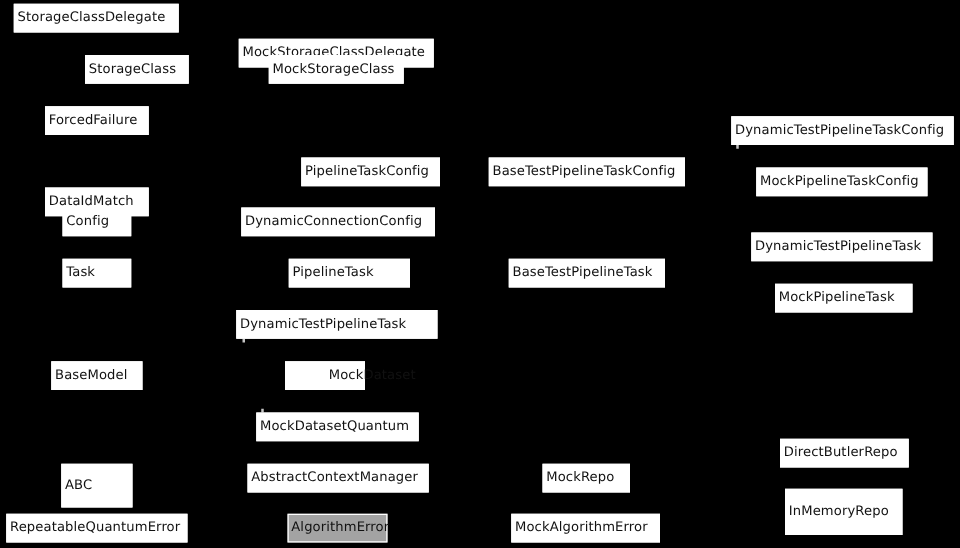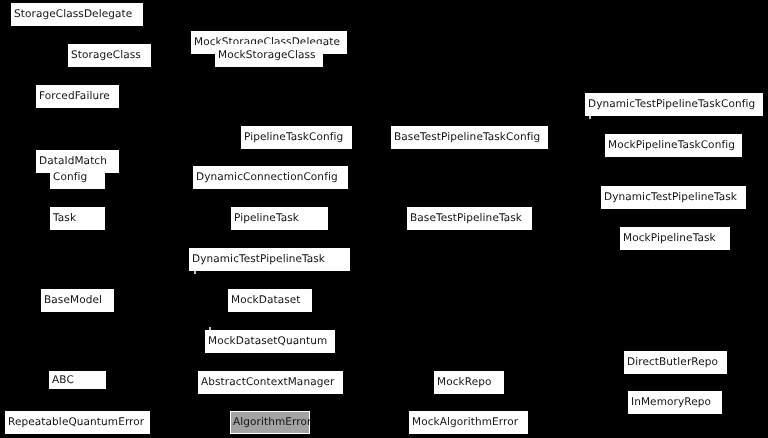"MockDataset" div.node { padding-left: none -> 32px; width: 84px -> 64px }
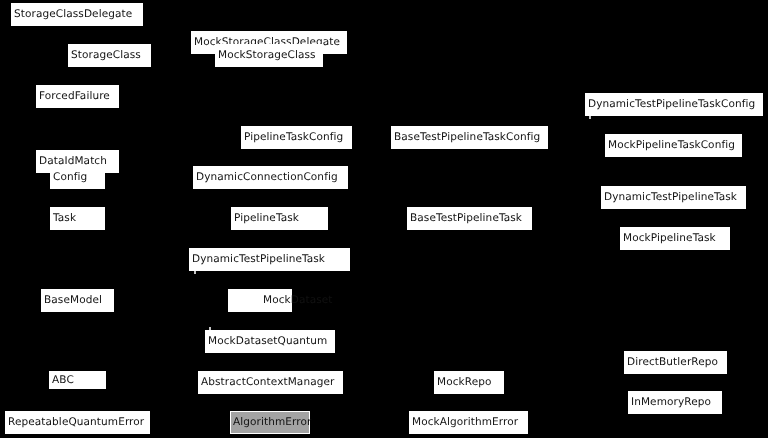"ABC" div.node { height: 18px -> 35px }
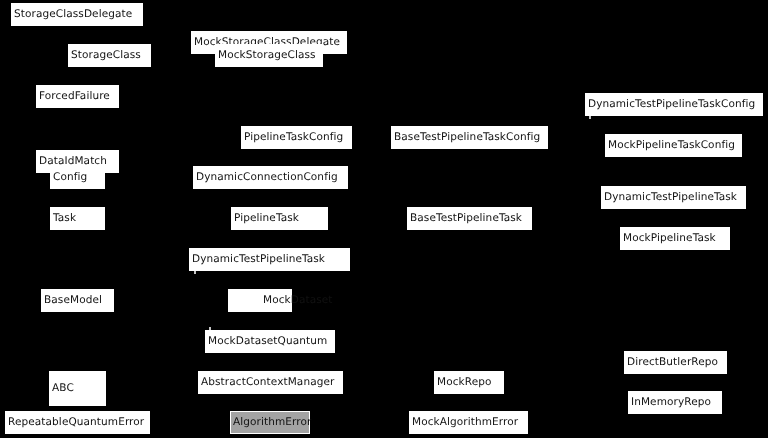"InMemoryRepo" div.node { height: 23px -> 37px }
